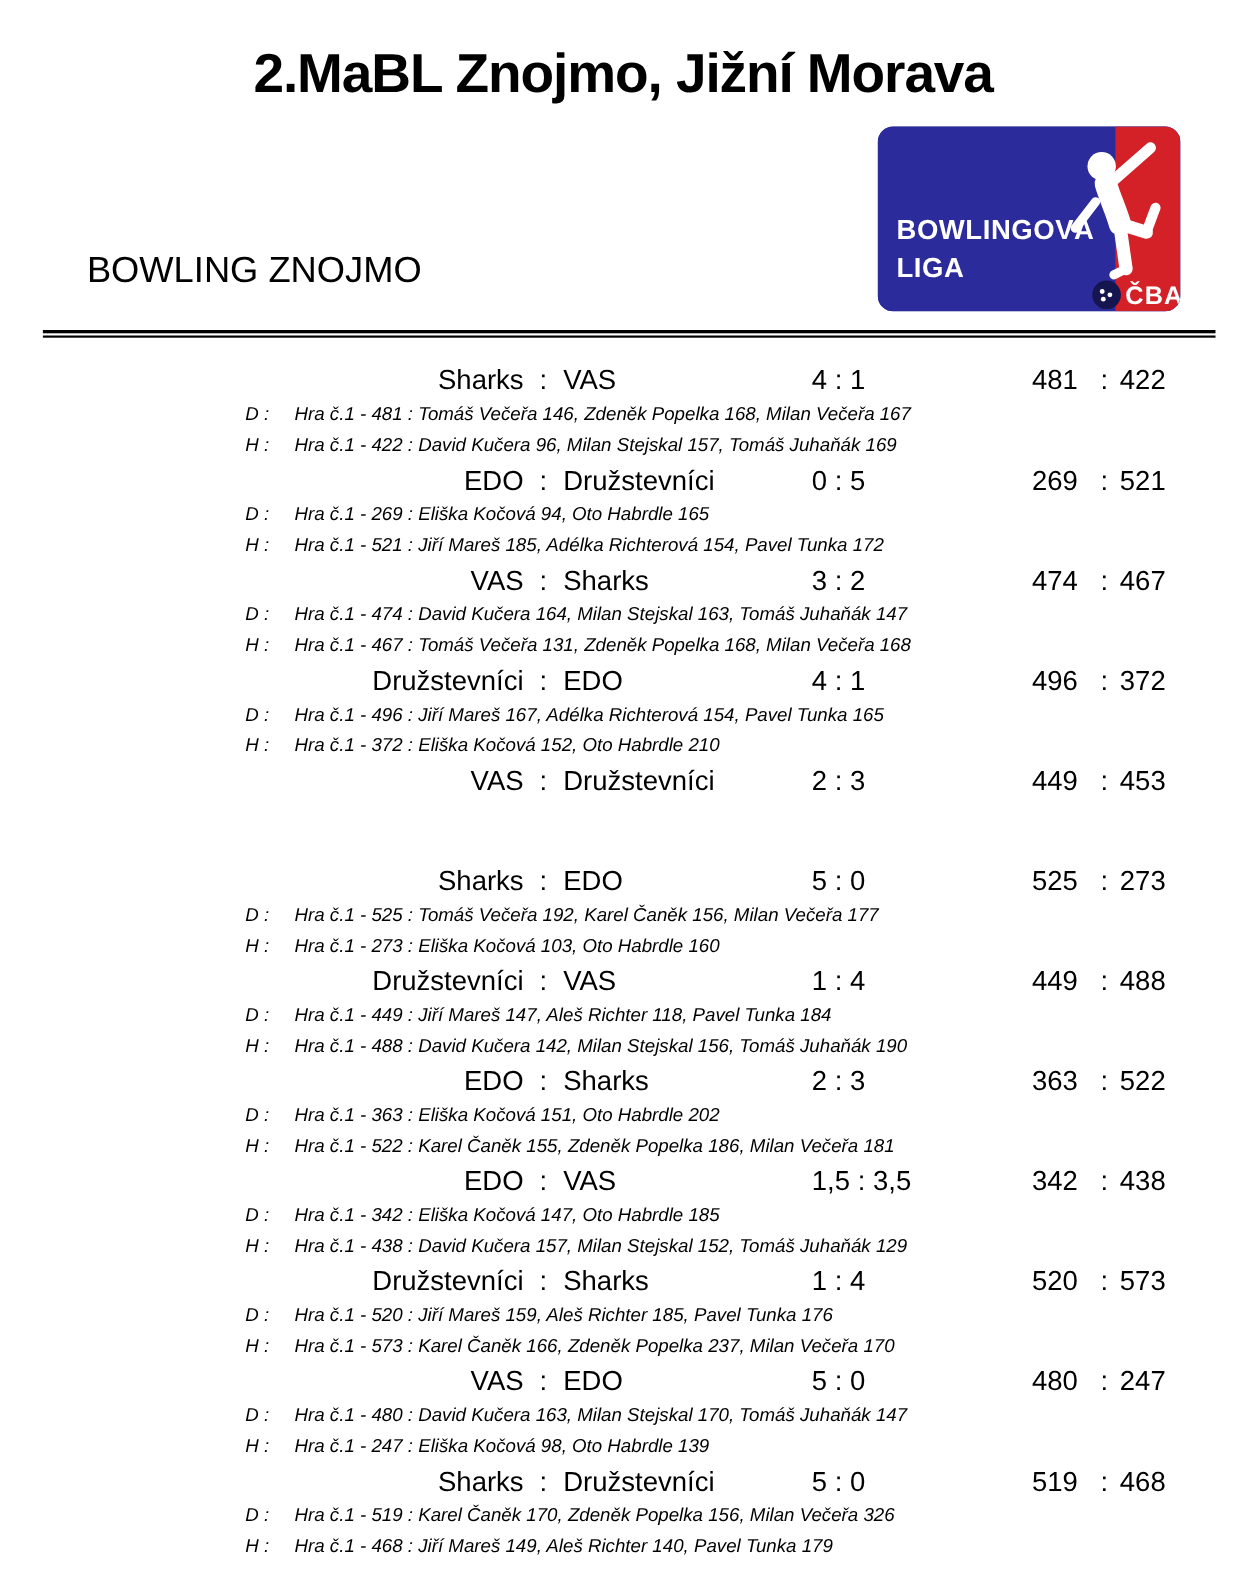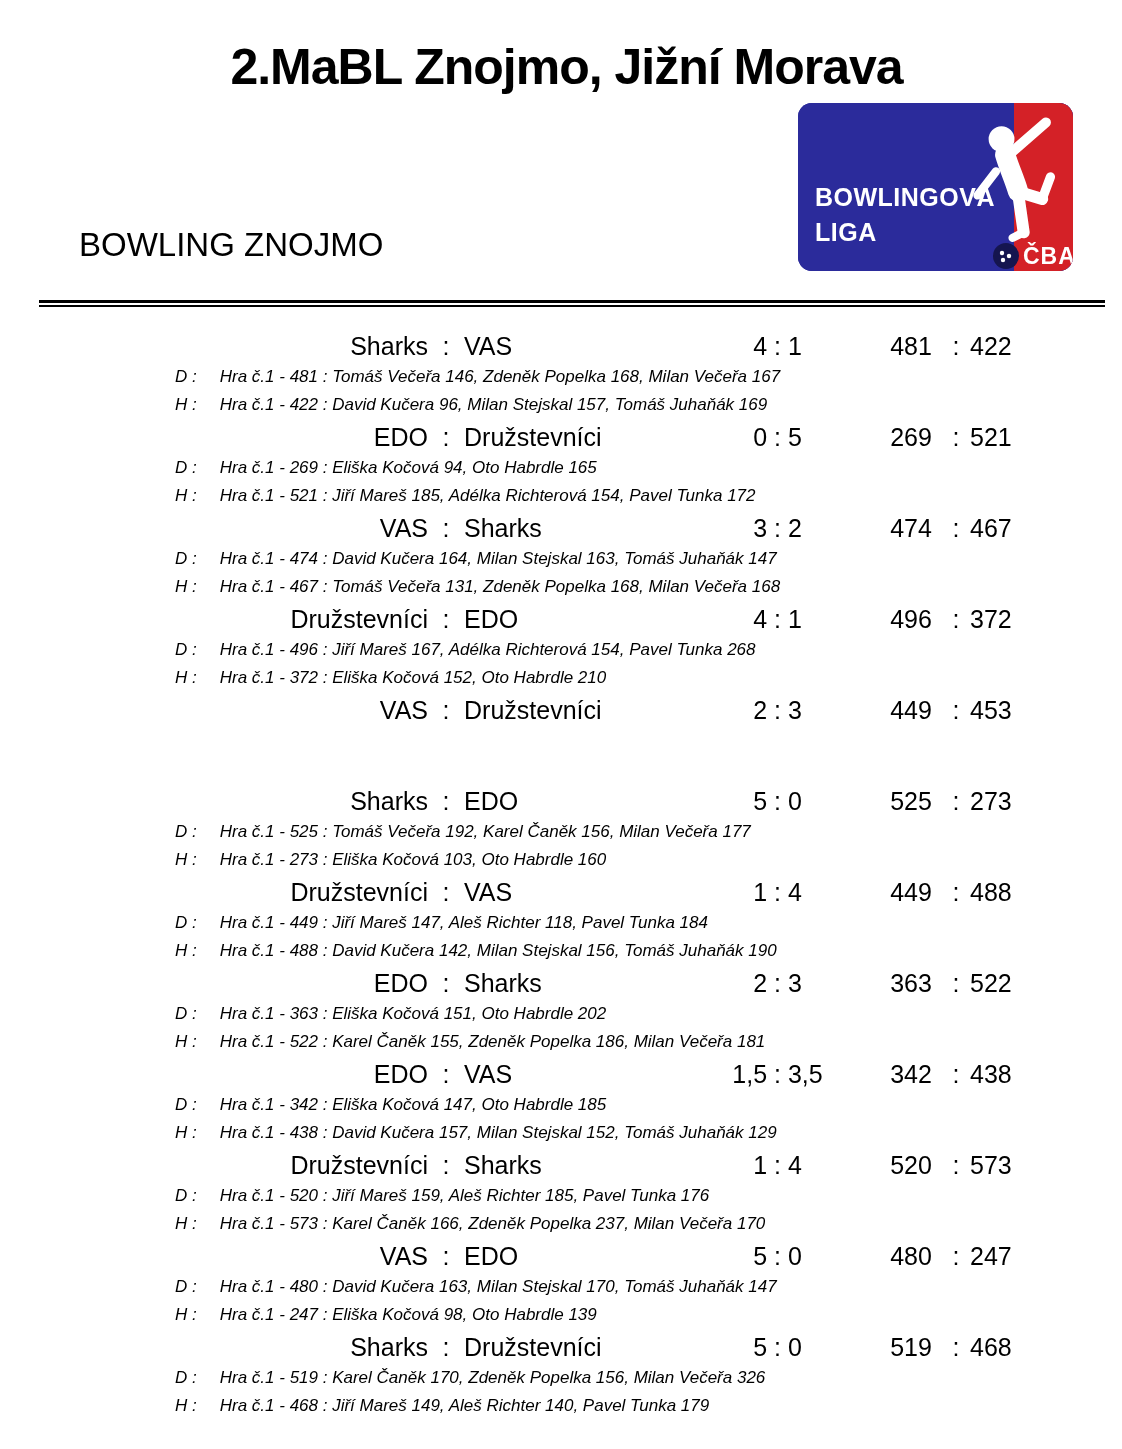"BOWLINGOVÁ" .logo { top: 103px -> 115px }
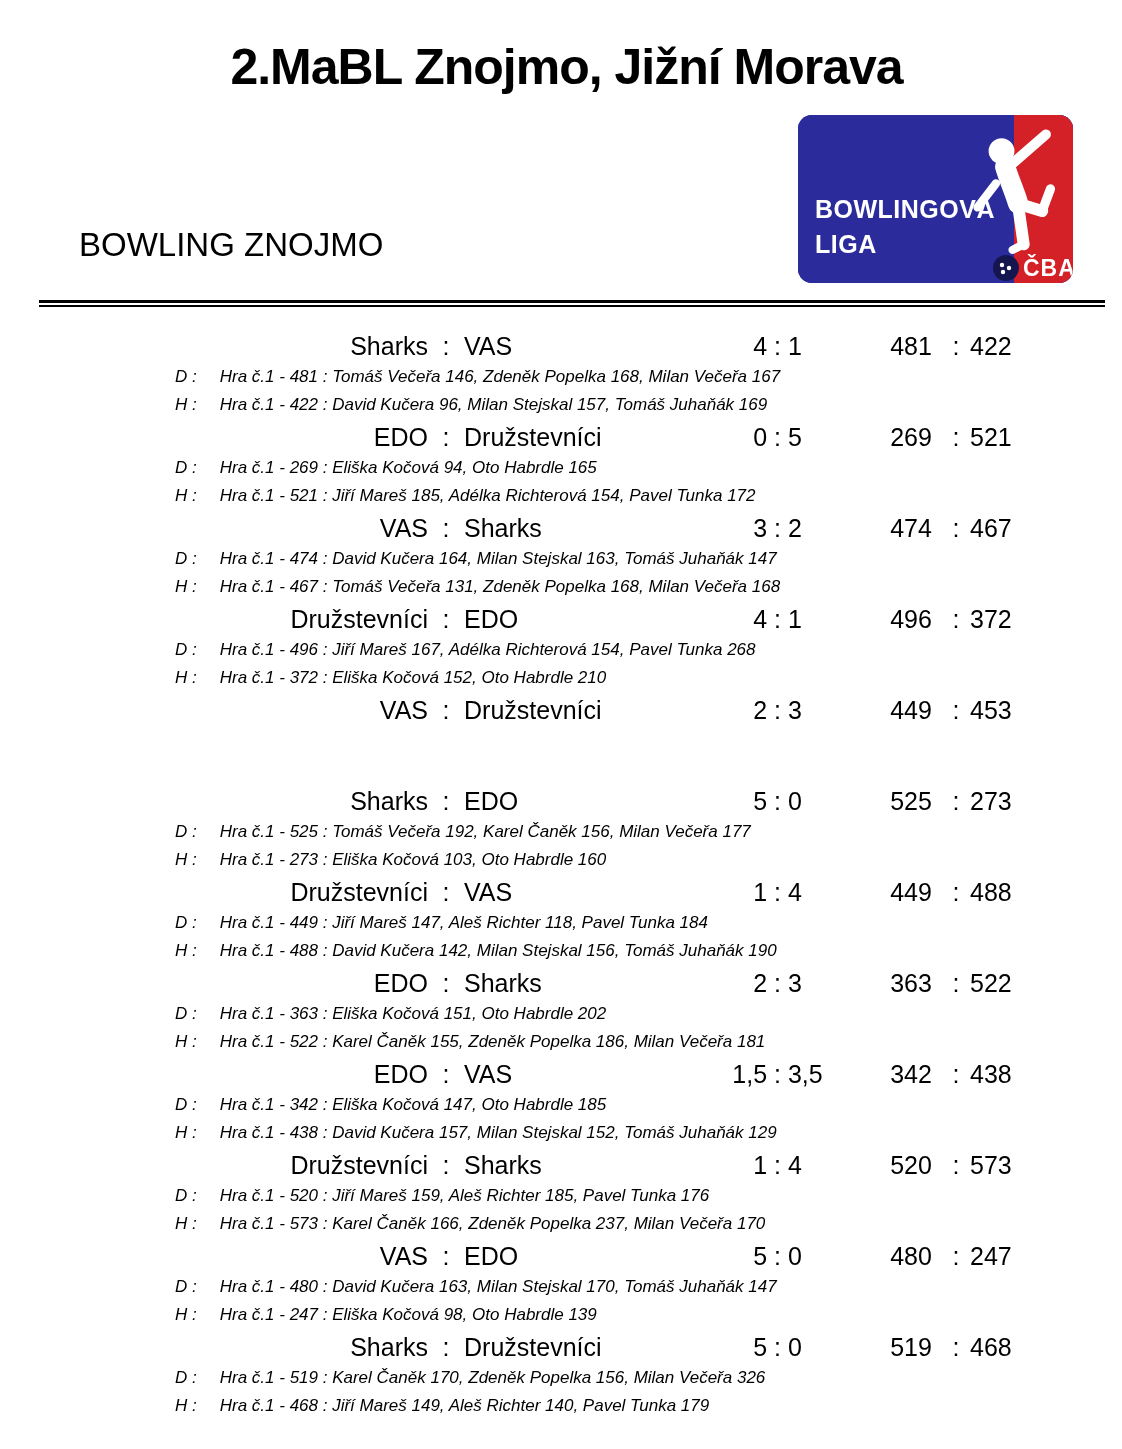"Sharks" .match { padding-left: none -> 48px }
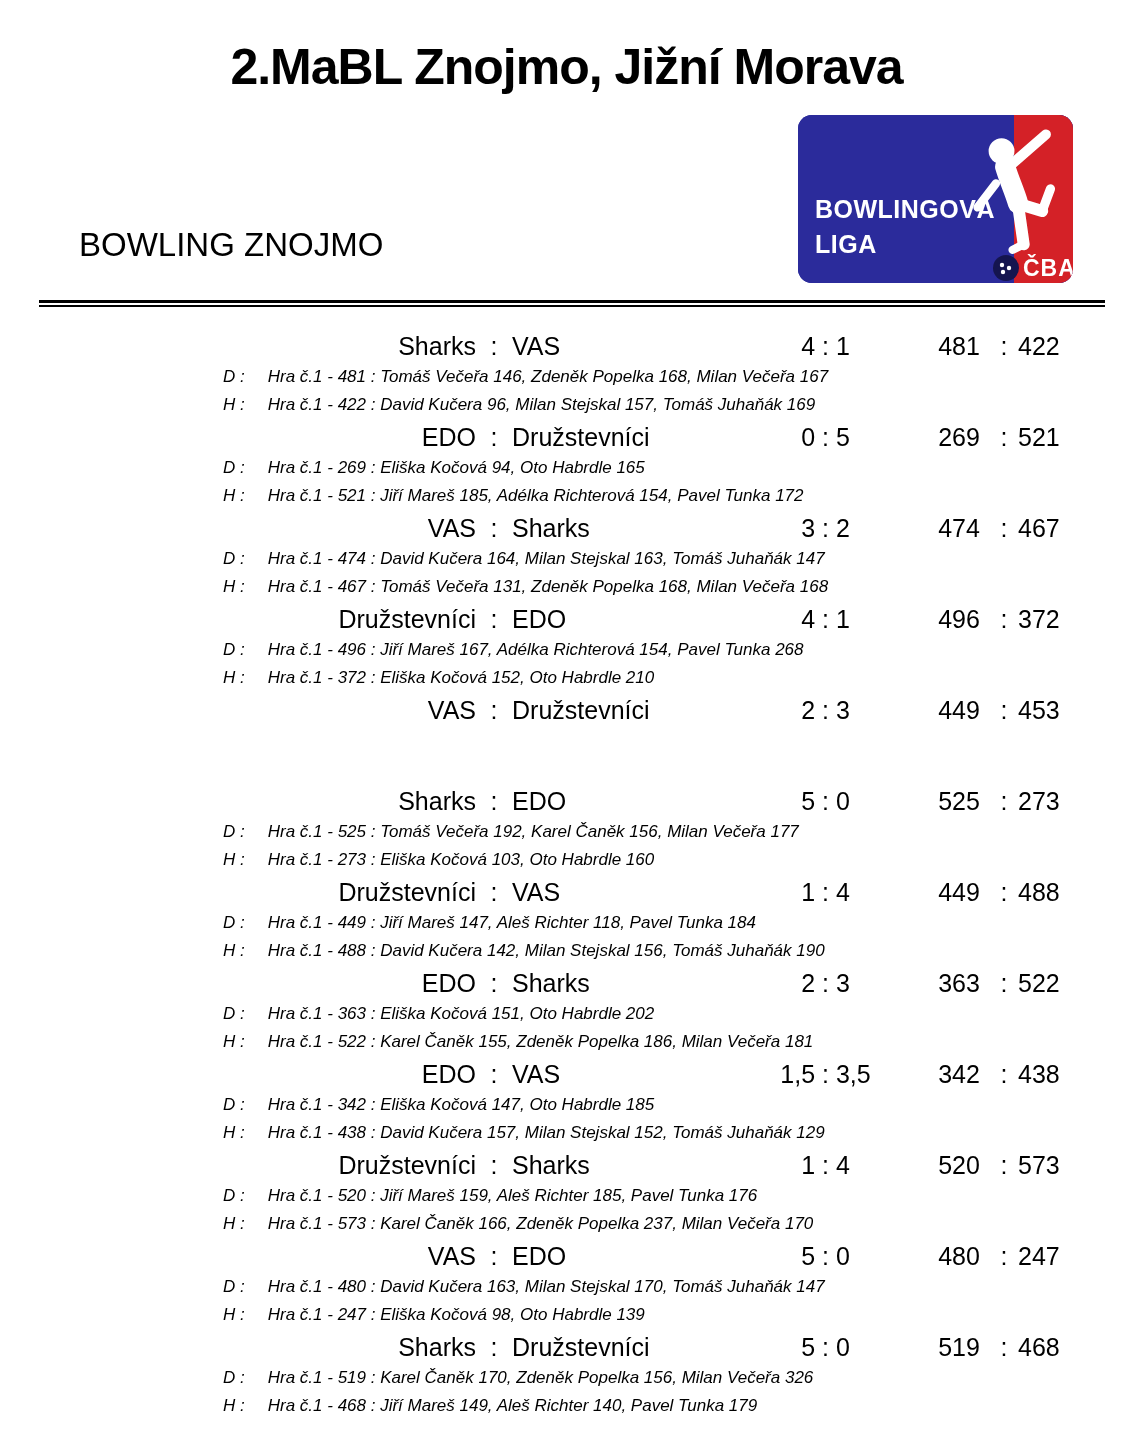"4 : 1" .points { text-align: center -> none }
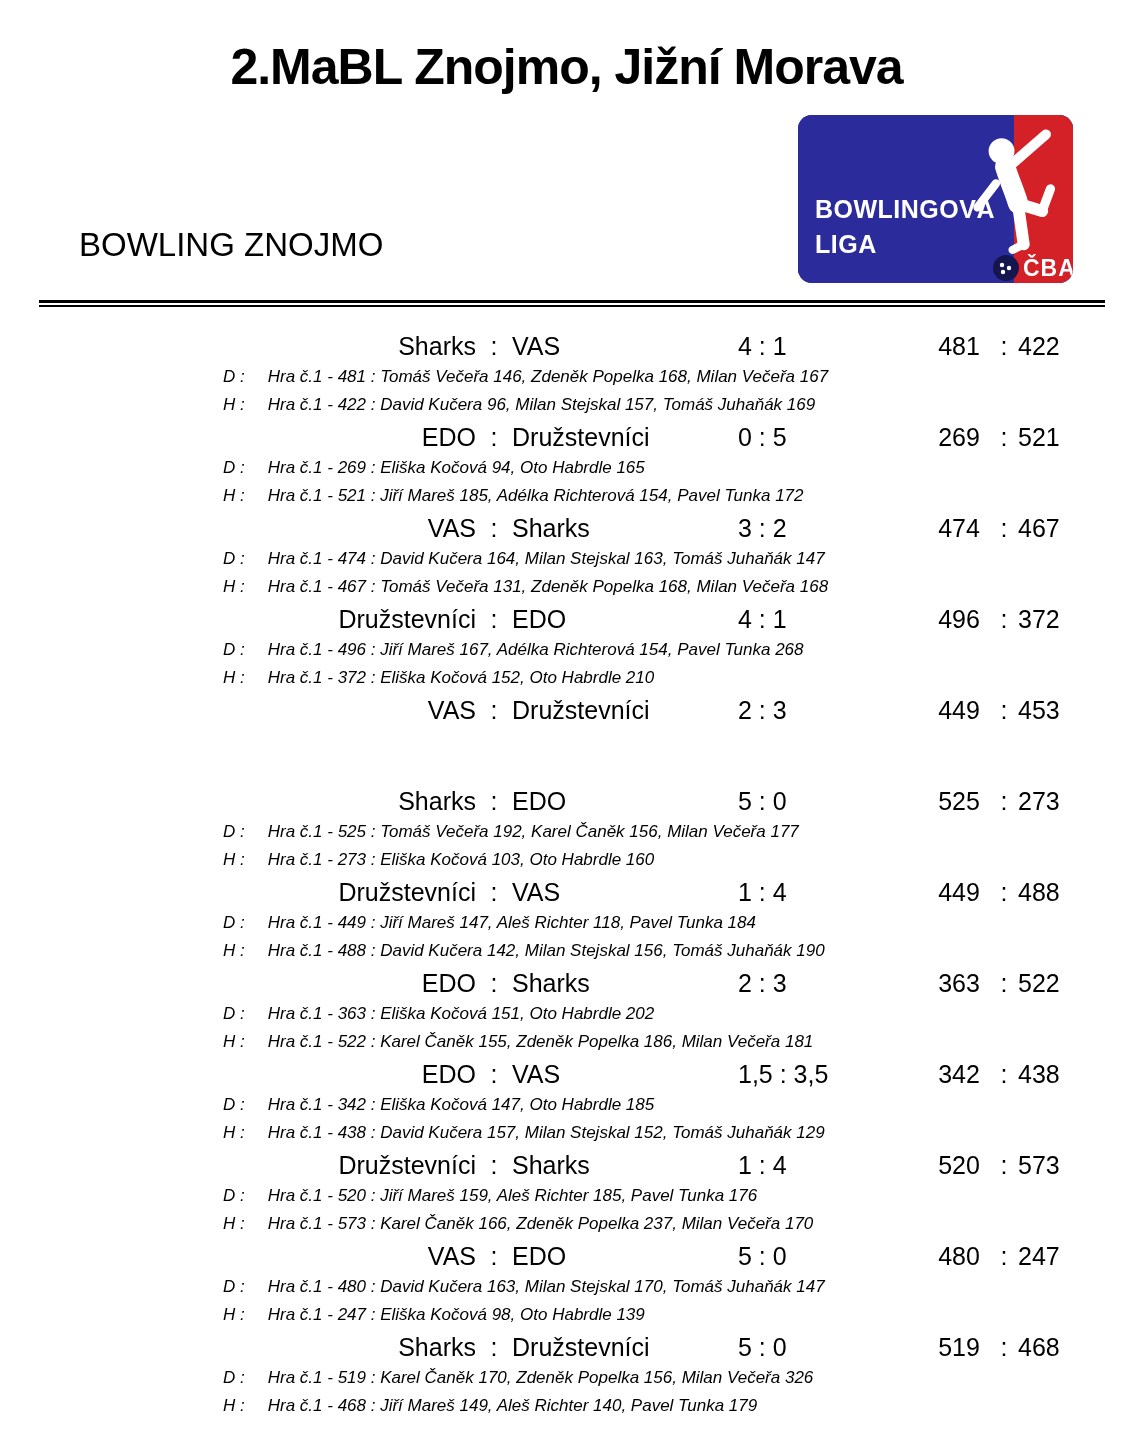"Hra č.1 - 496 :" span.dtext { text: 268 -> 165 }
